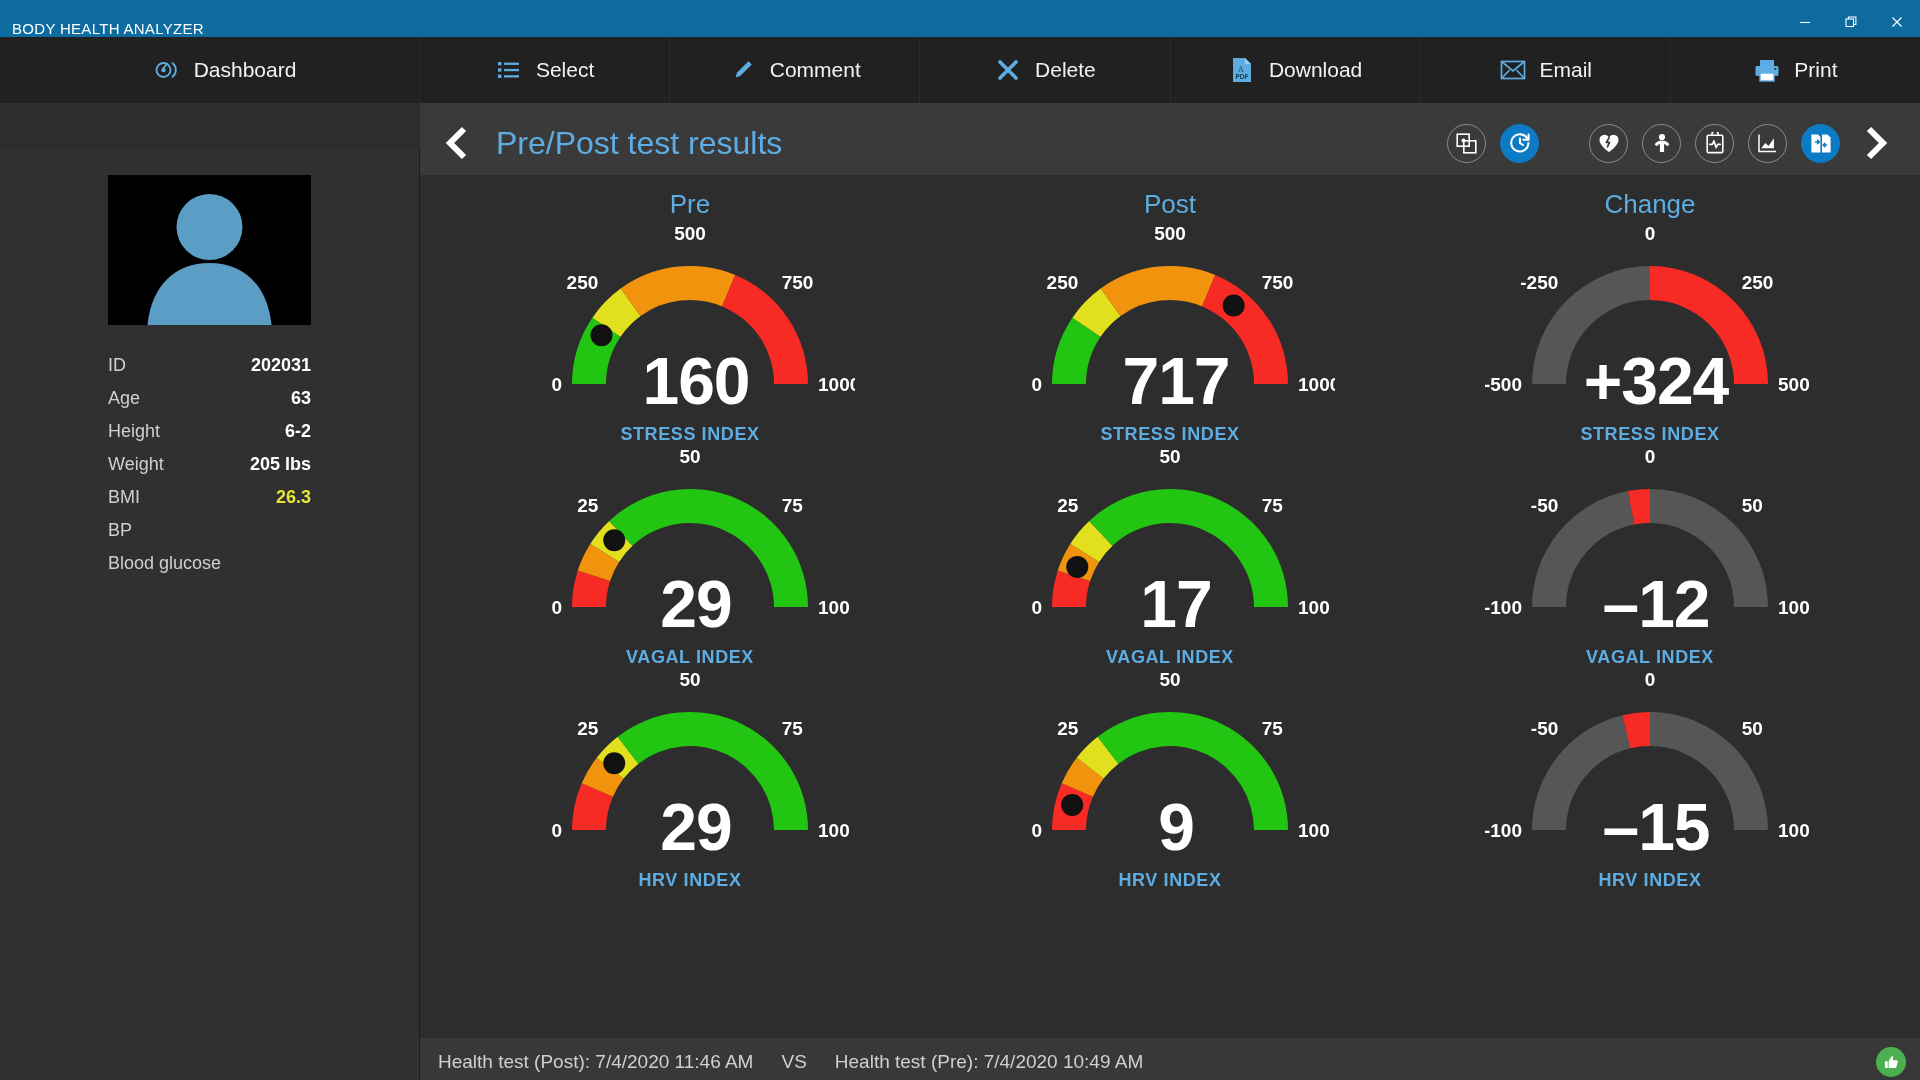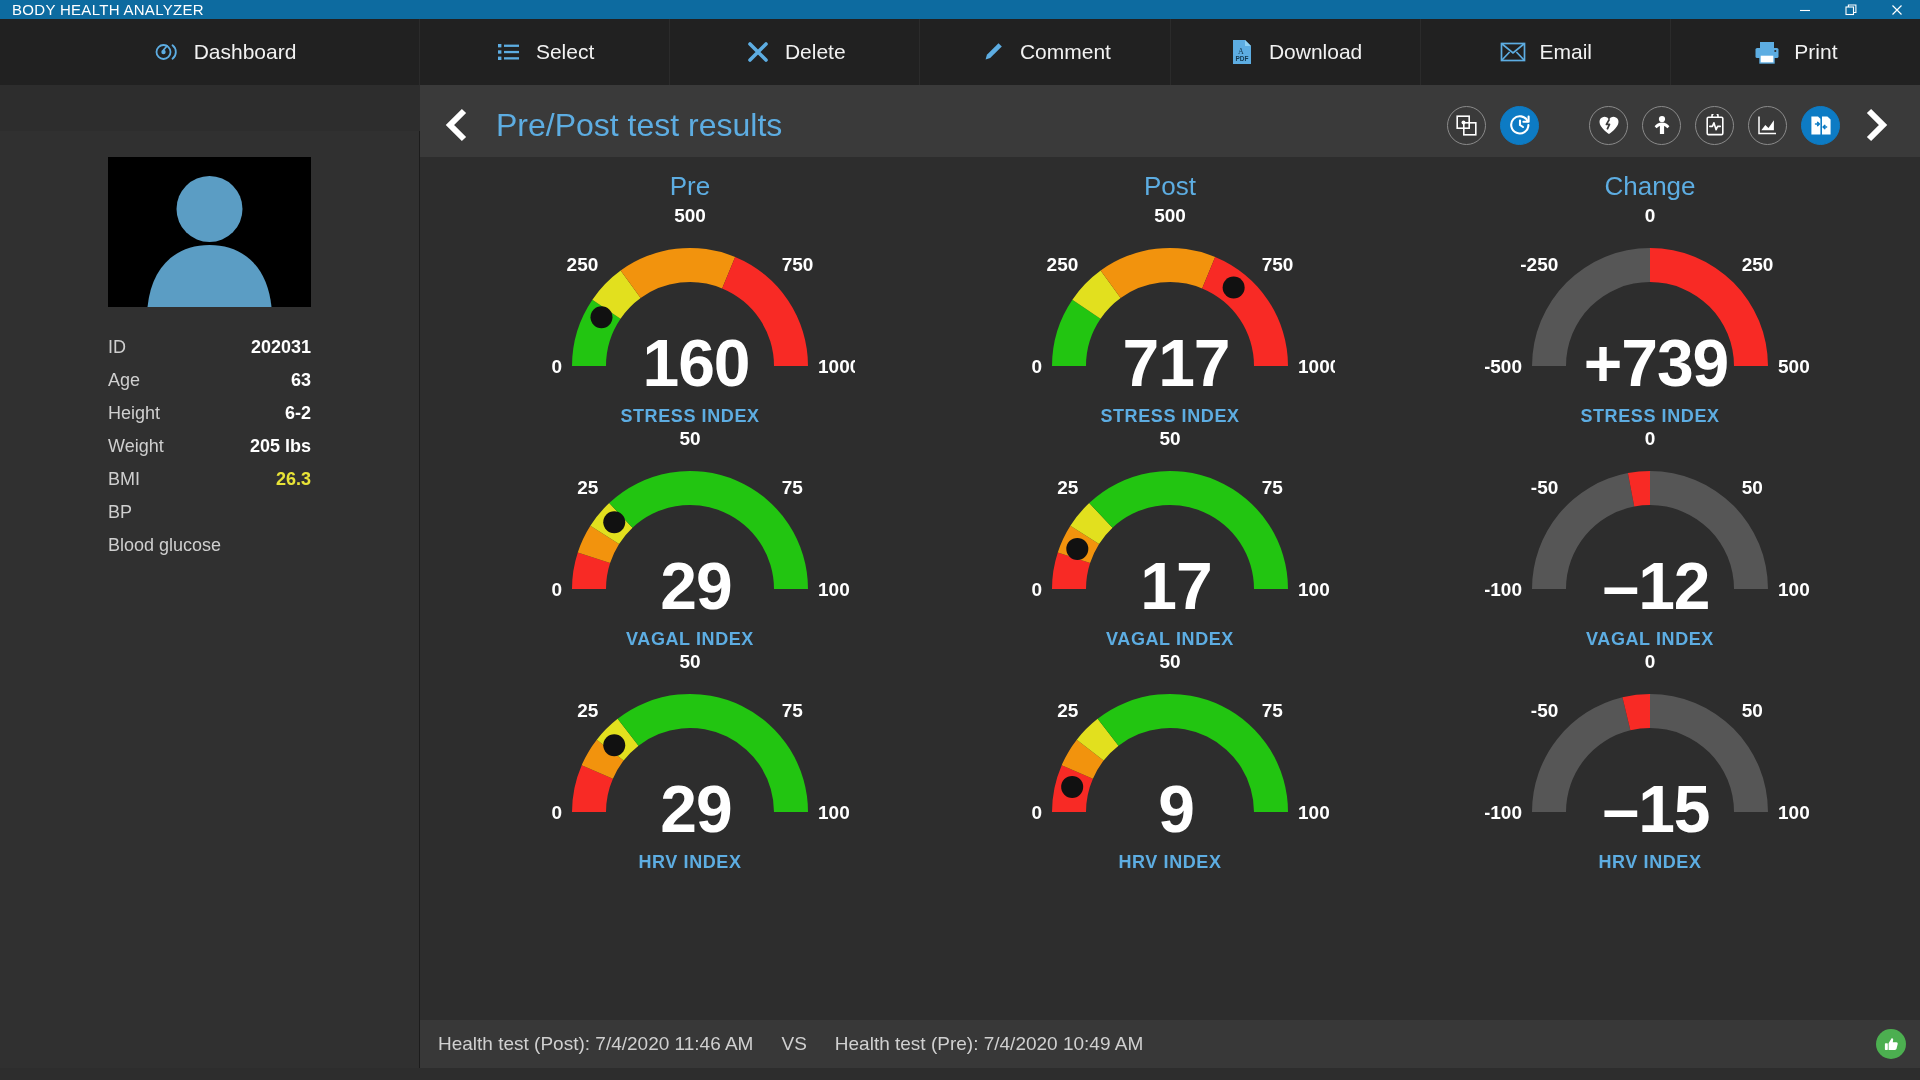"BODY HEALTH ANALYZER" #titlebar { align-items: center -> flex-end; height: 19px -> 37px }
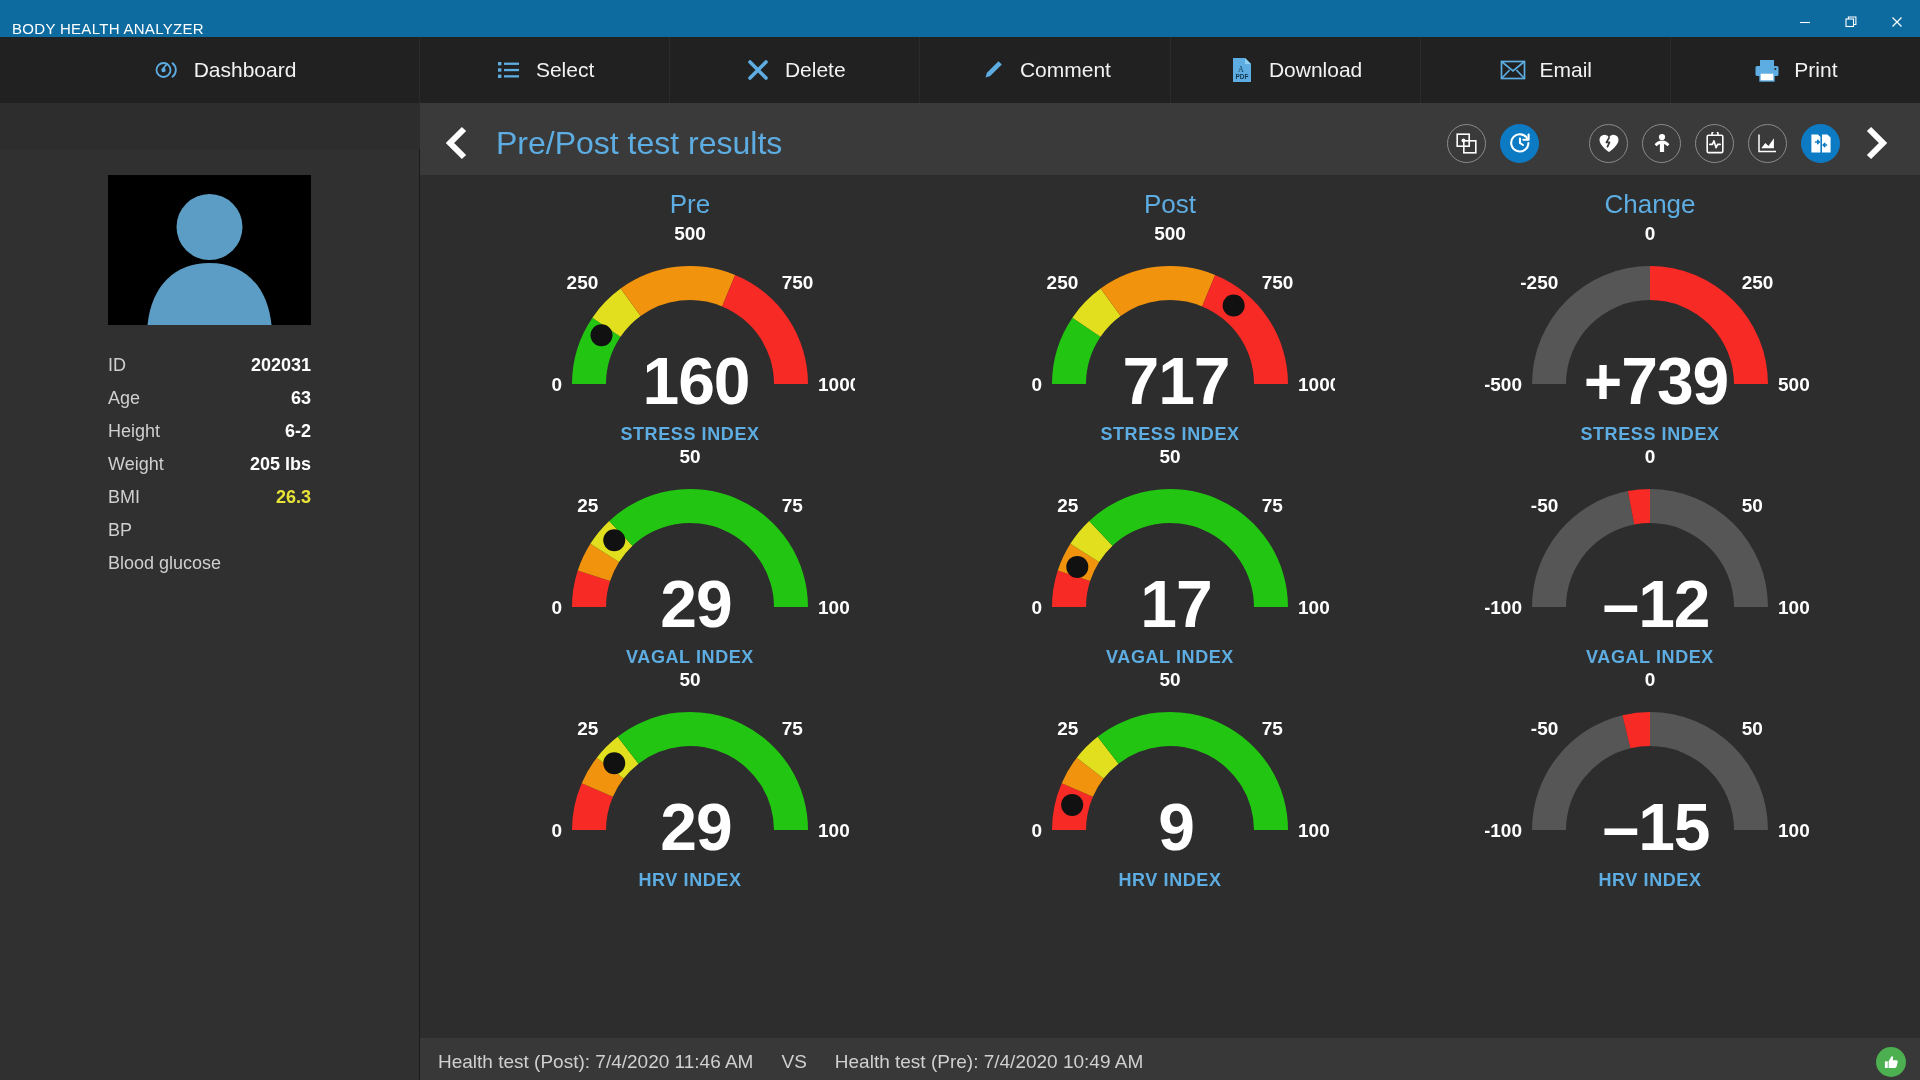"Delete" div.tb-item { order: before "Comment" -> after "Comment" }
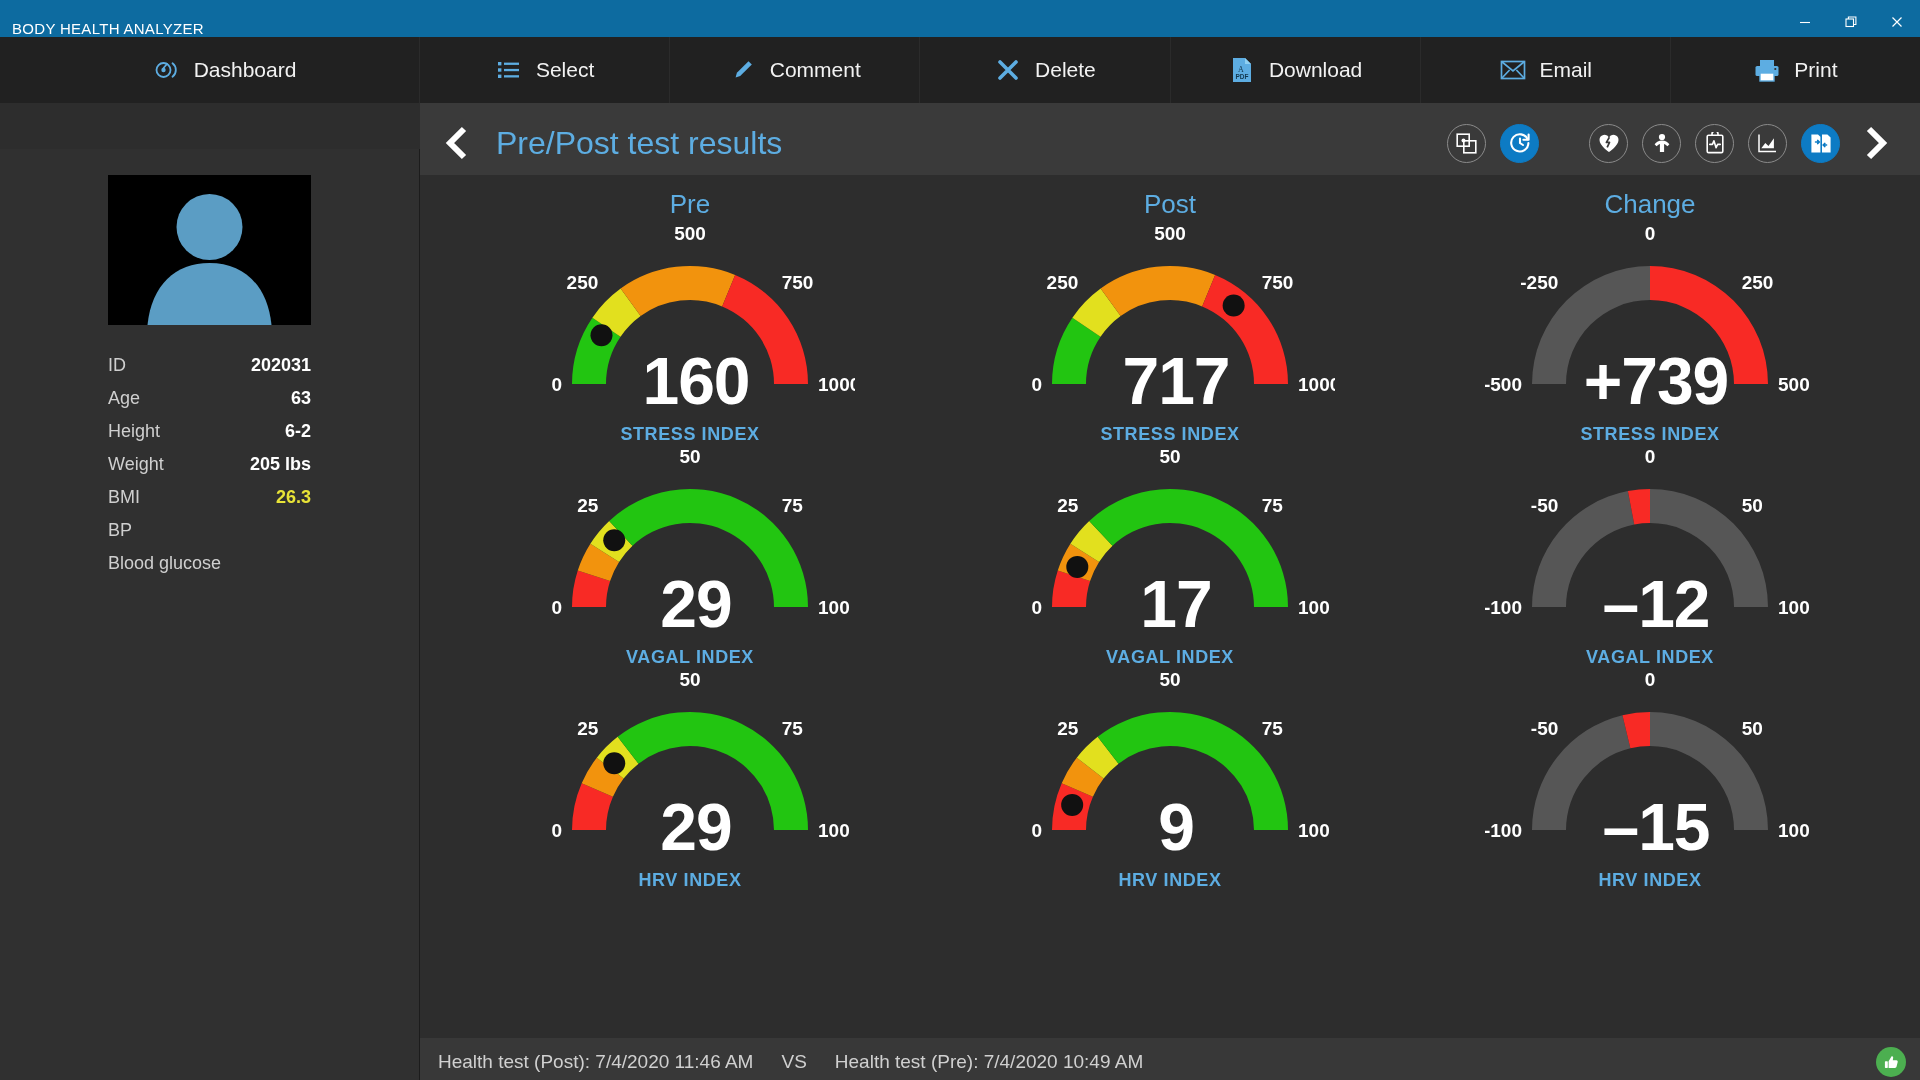"+739" div.gauge-value { text: +739 -> +324 }
